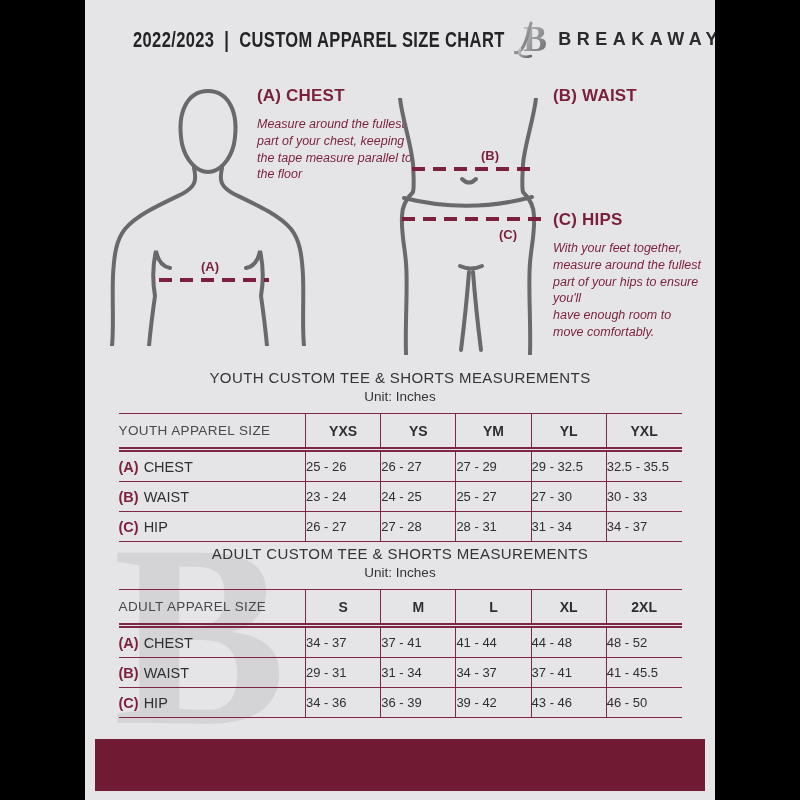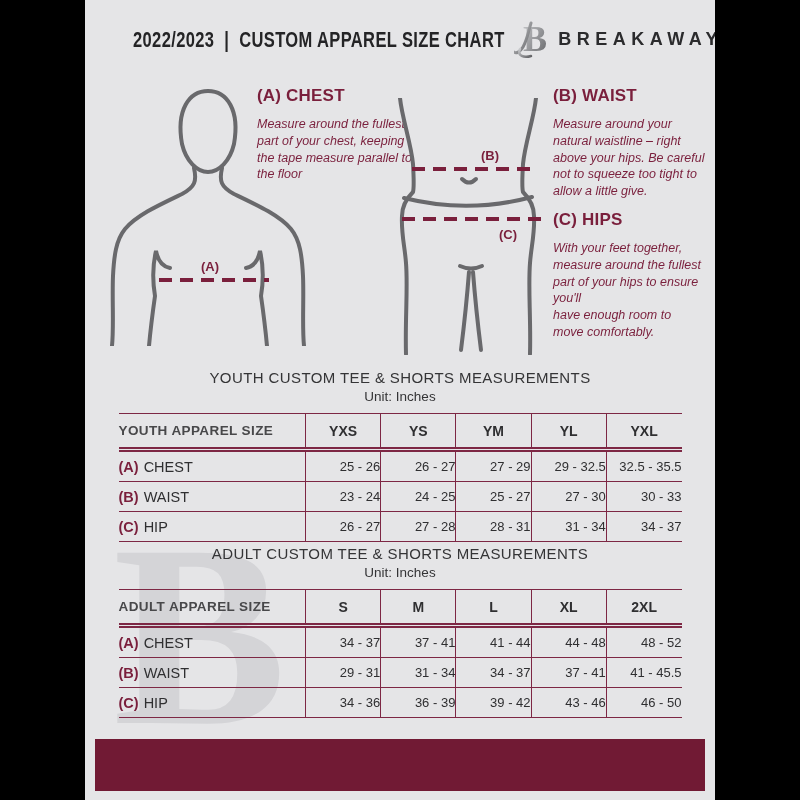"Measure around your natural waistline" p { html: <p>Measure around your natural waistline – right above your hips. Be careful not to squeeze too tight to allow a little give.</p> -> none }
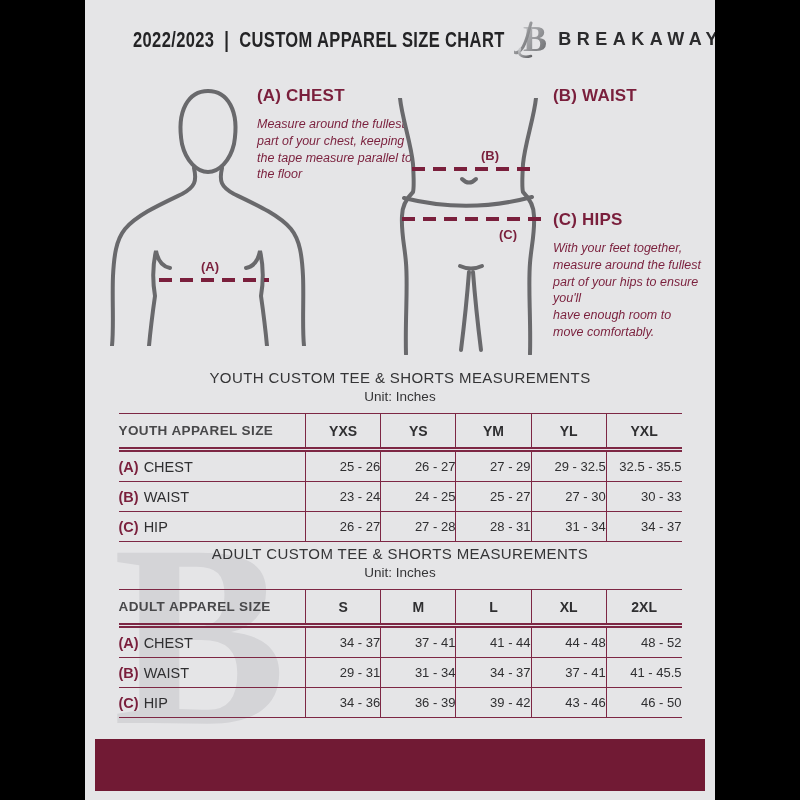"YOUTH APPAREL SIZE" th.lab { font-weight: bold -> normal }
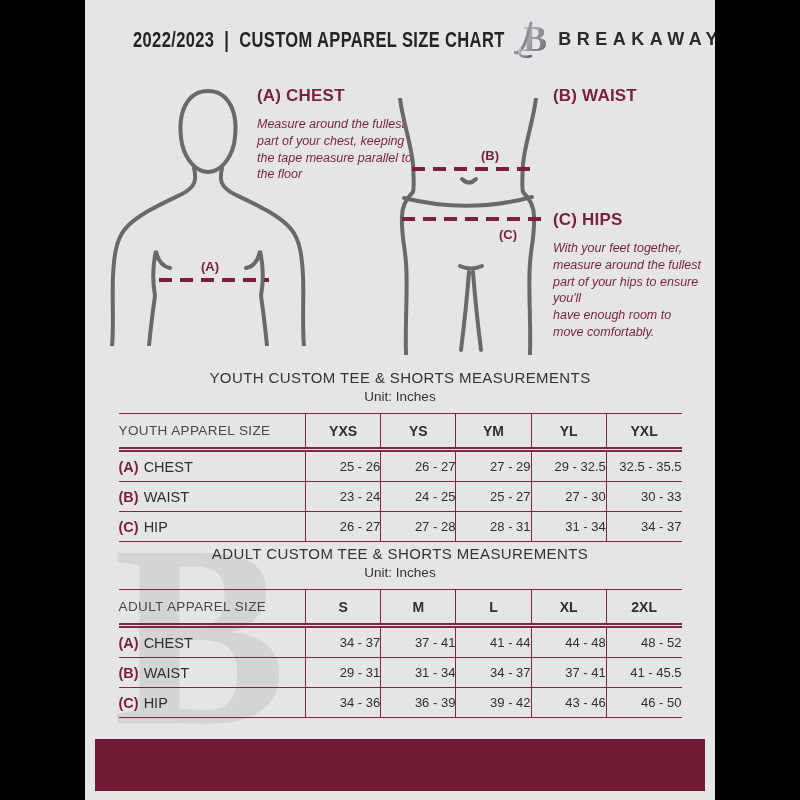"25 - 26" td.val { text-align: right -> left }
